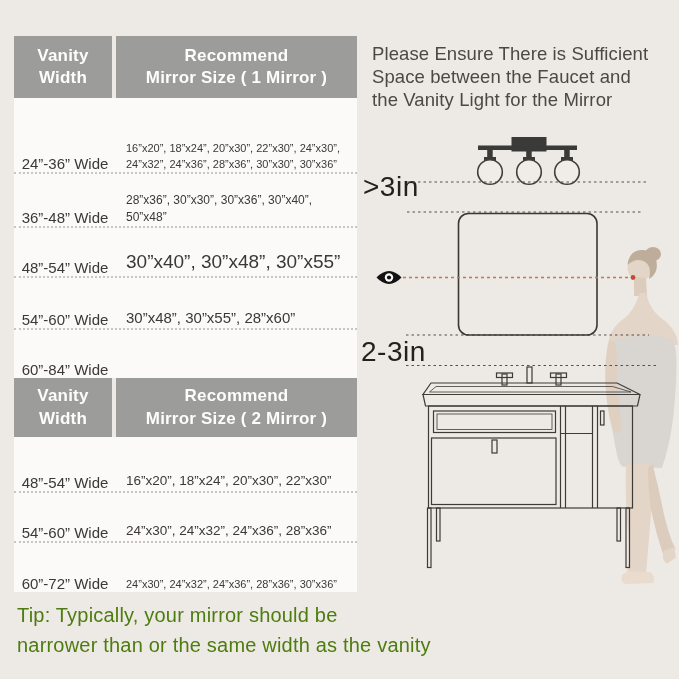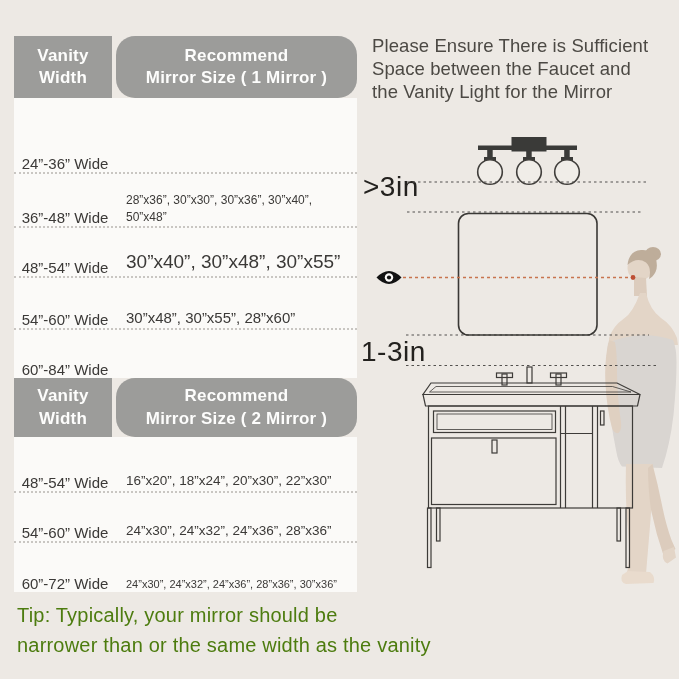"Recommend" .th.c2 { border-radius: 19px -> none }
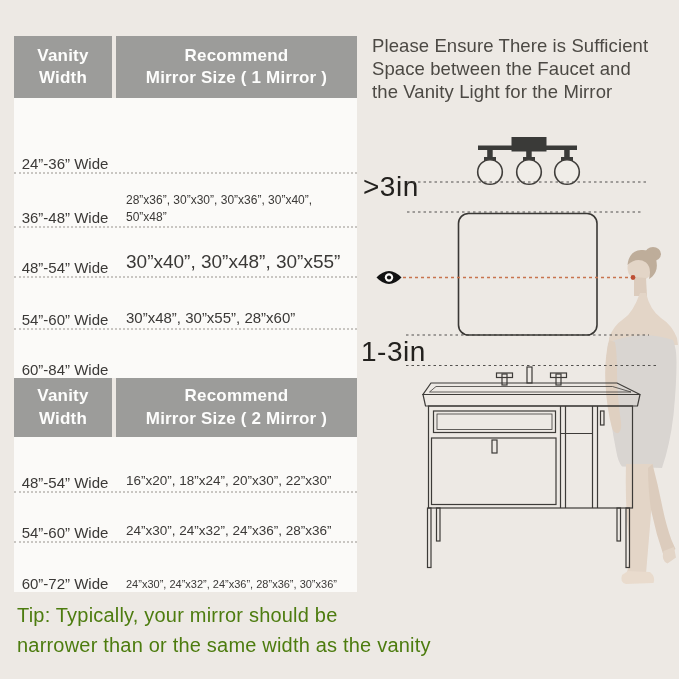"Please Ensure There is Sufficient" .headline { top: 34px -> 42px }
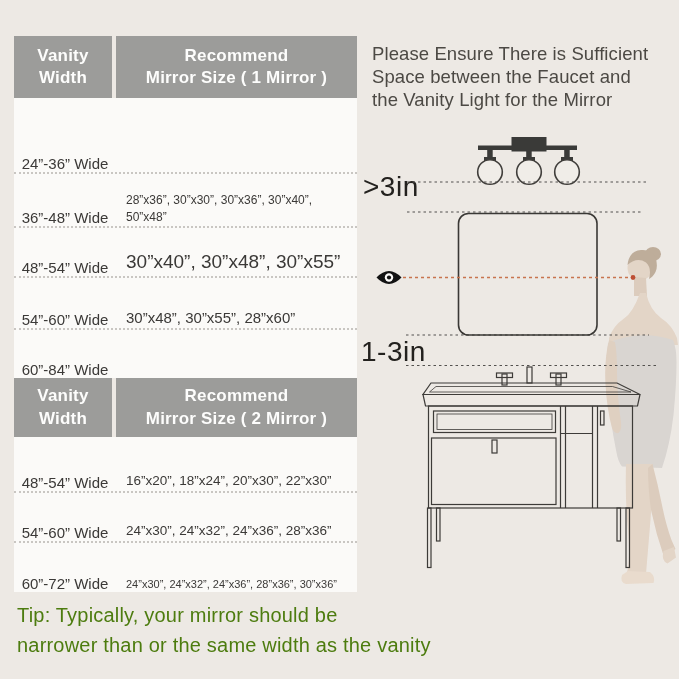"16”x20”, 18”x24”, 20”x30”, 22”x30”," div.cs { html: none -> <div>16”x20”, 18”x24”, 20”x30”, 22”x30”, 24”x30”, 24”x32”, 24”x36”, 28”x36”, 30”x30”, 30”x36”</div> }
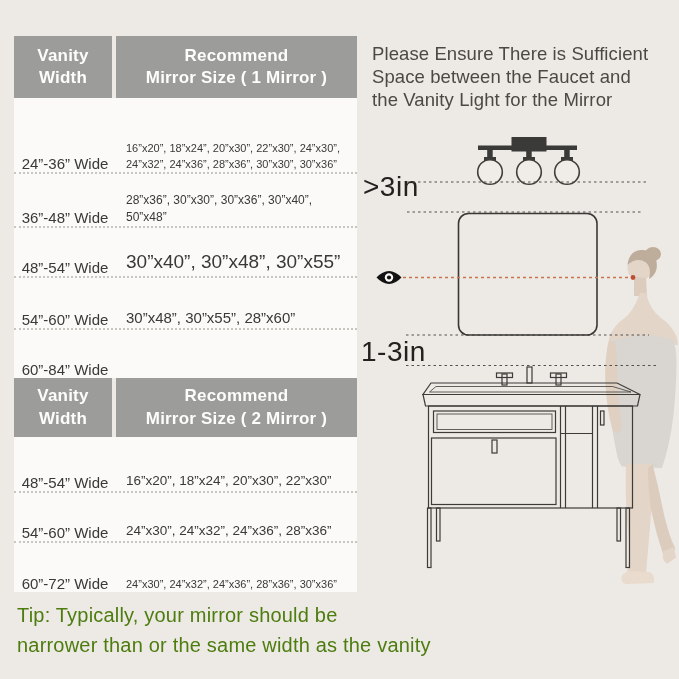"1-3in" div.gap-label { text: 1-3in -> 2-3in }
